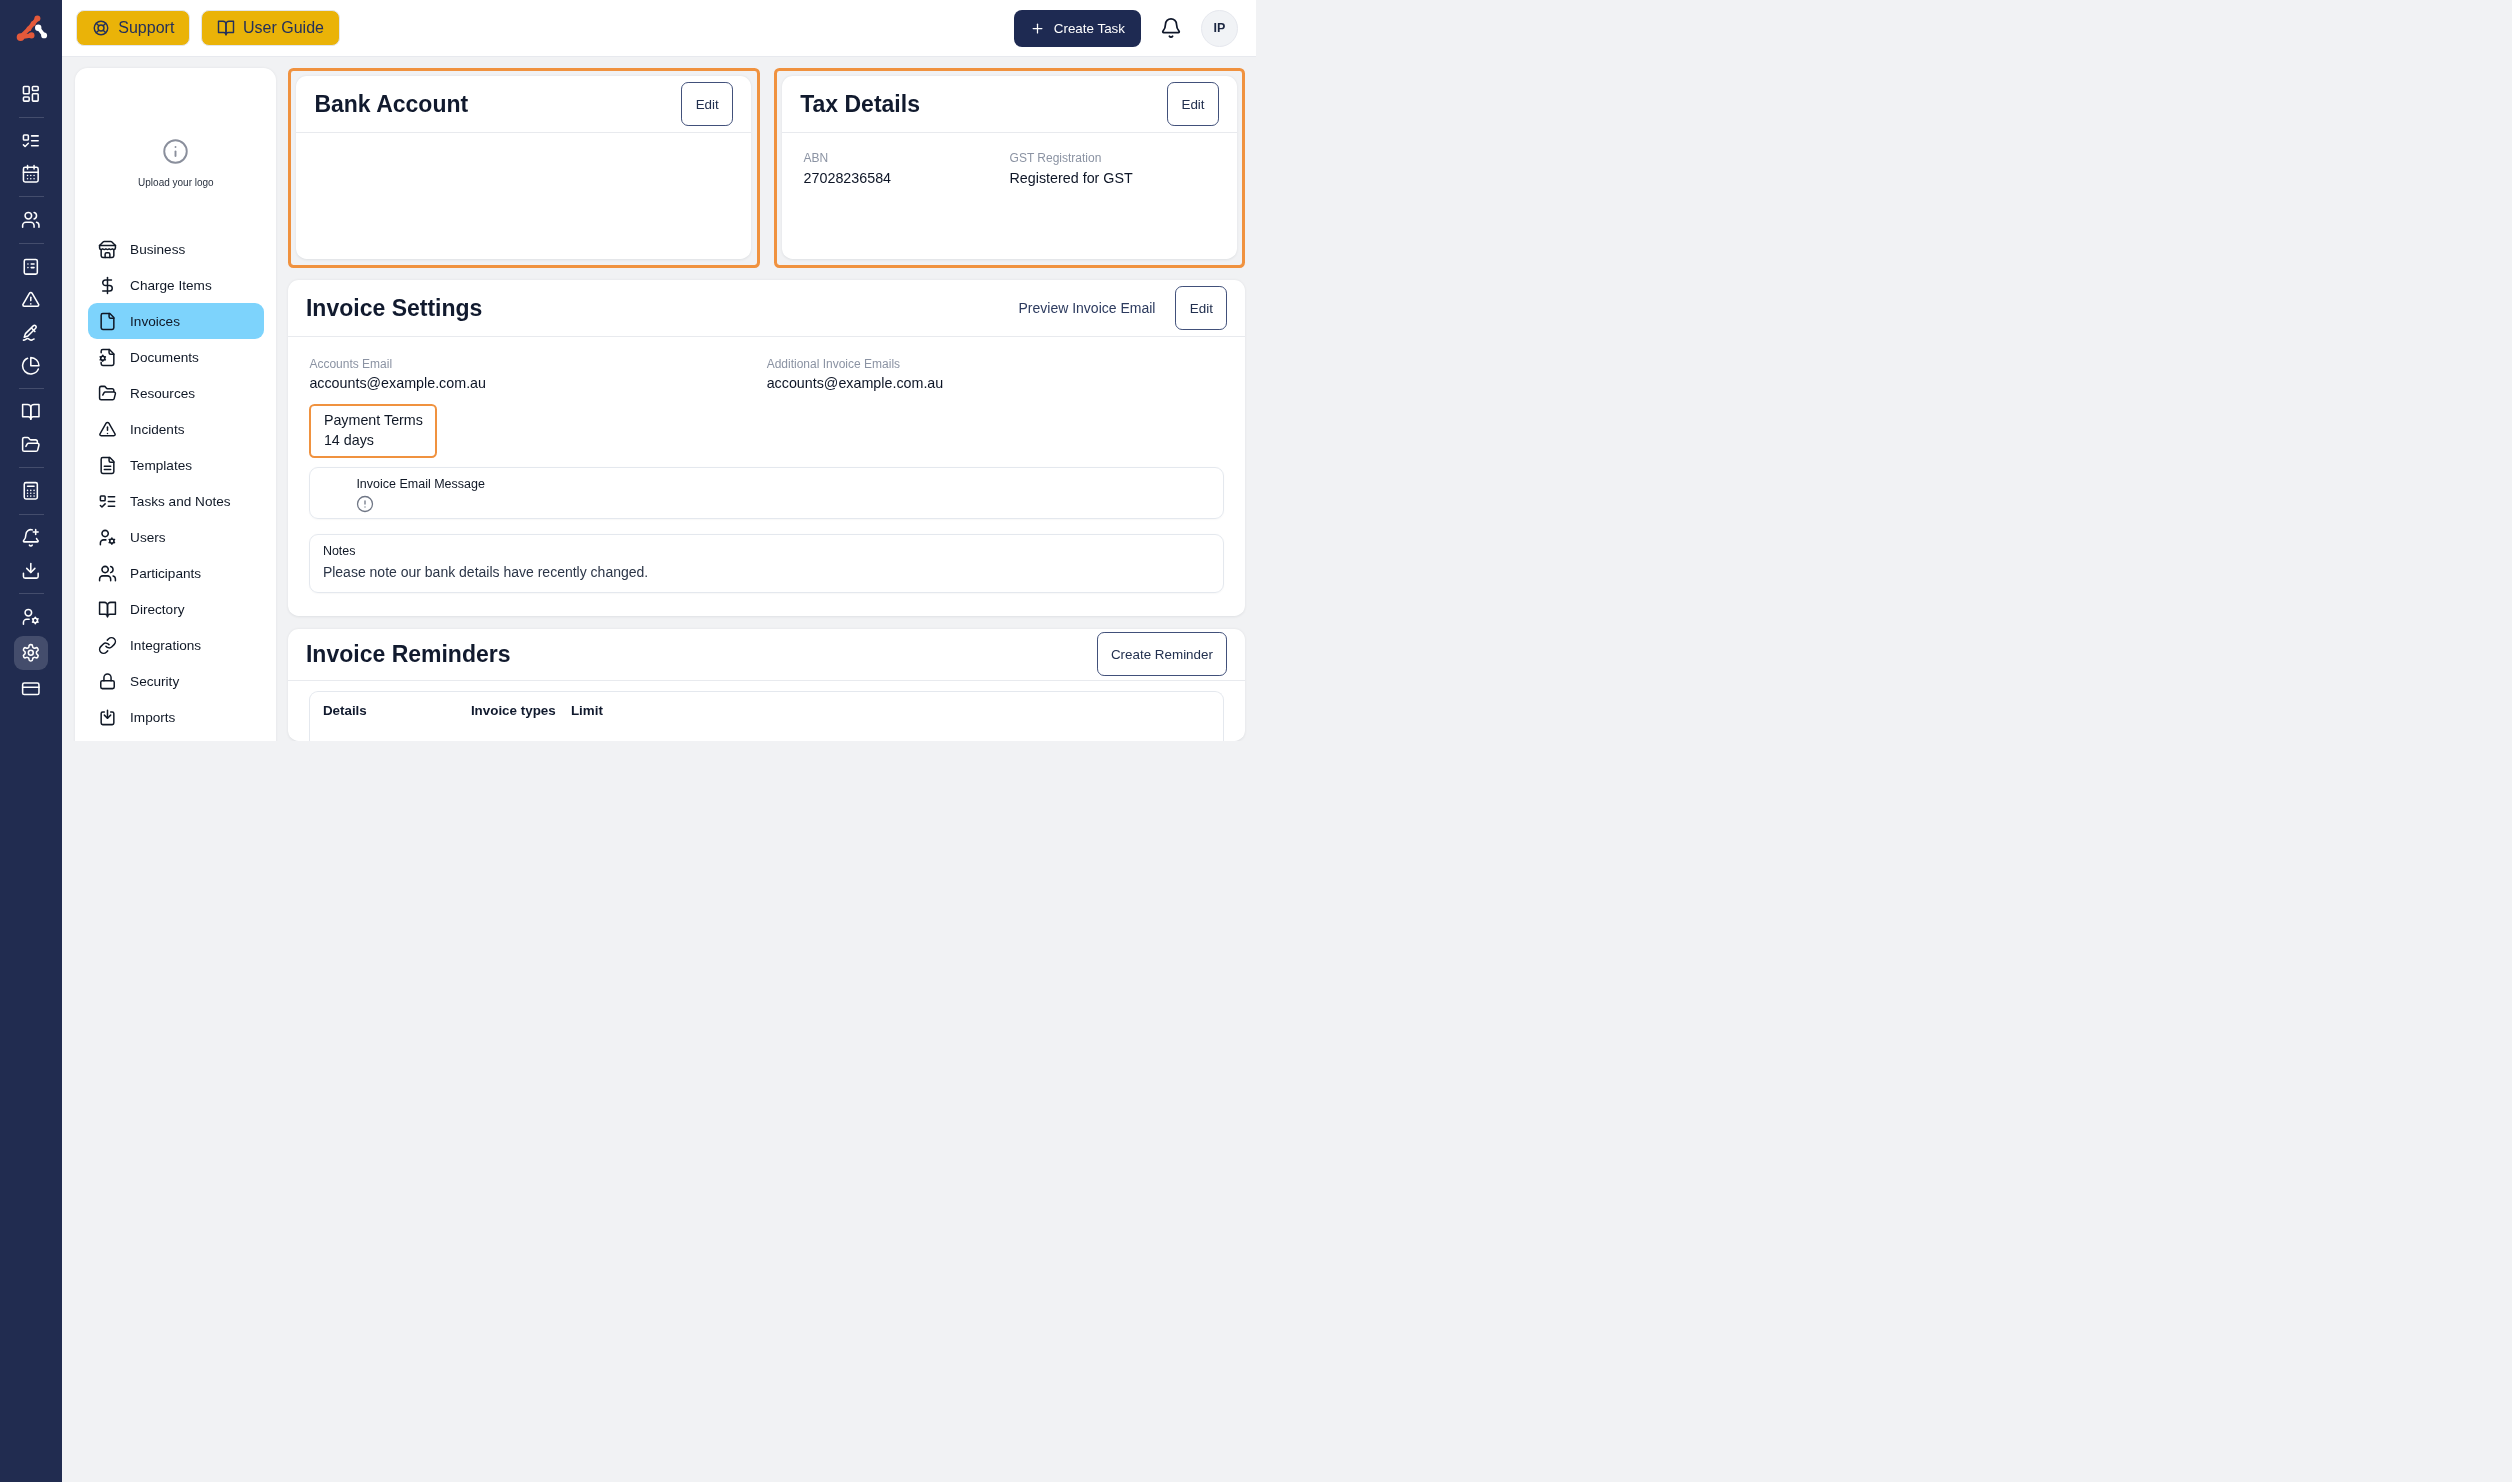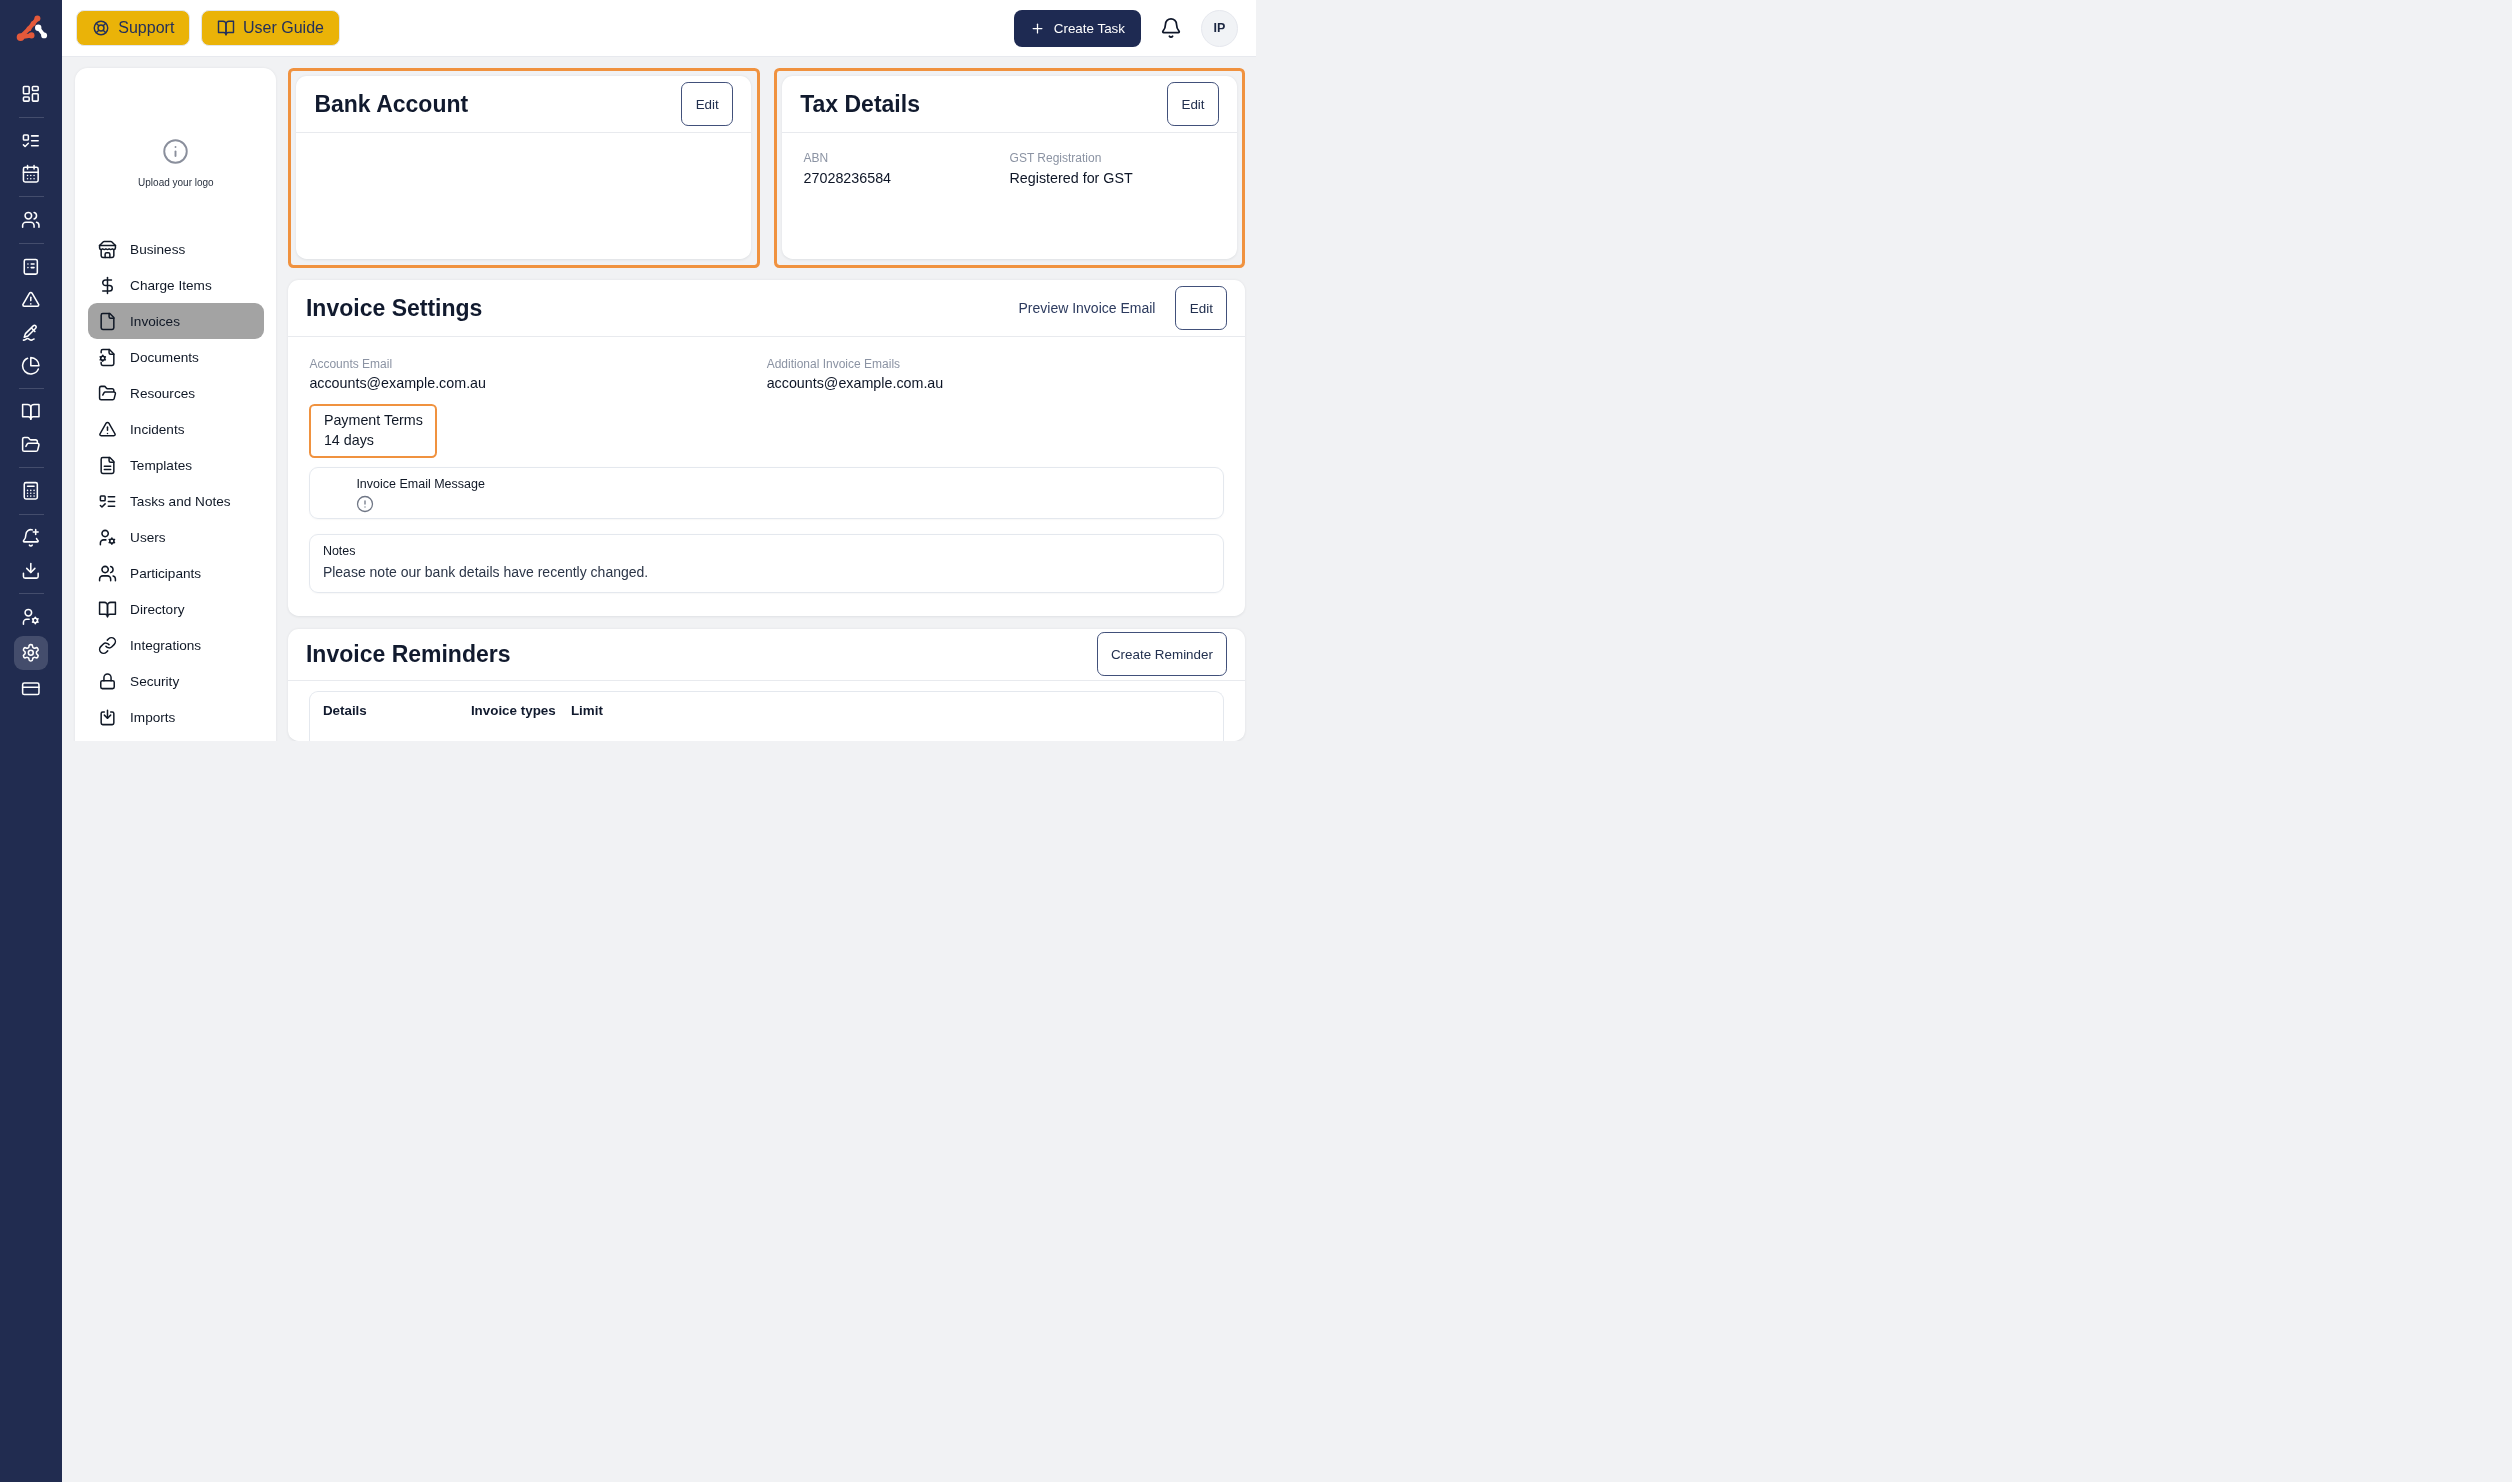"Invoices" .nav-item.active { background: #a3a3a3 -> #7dd3fc }
